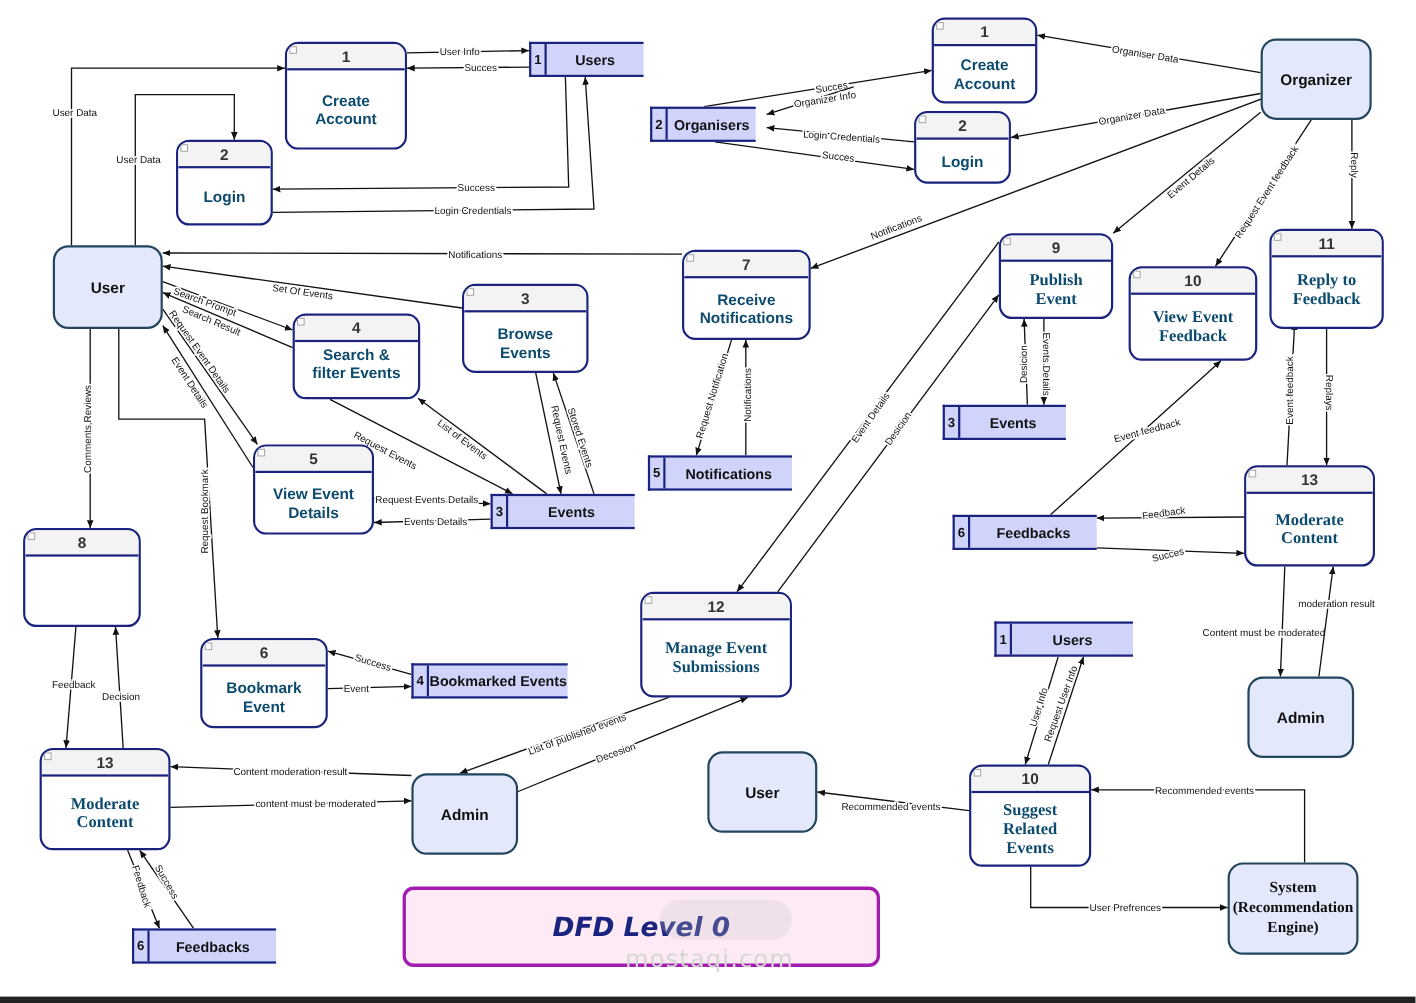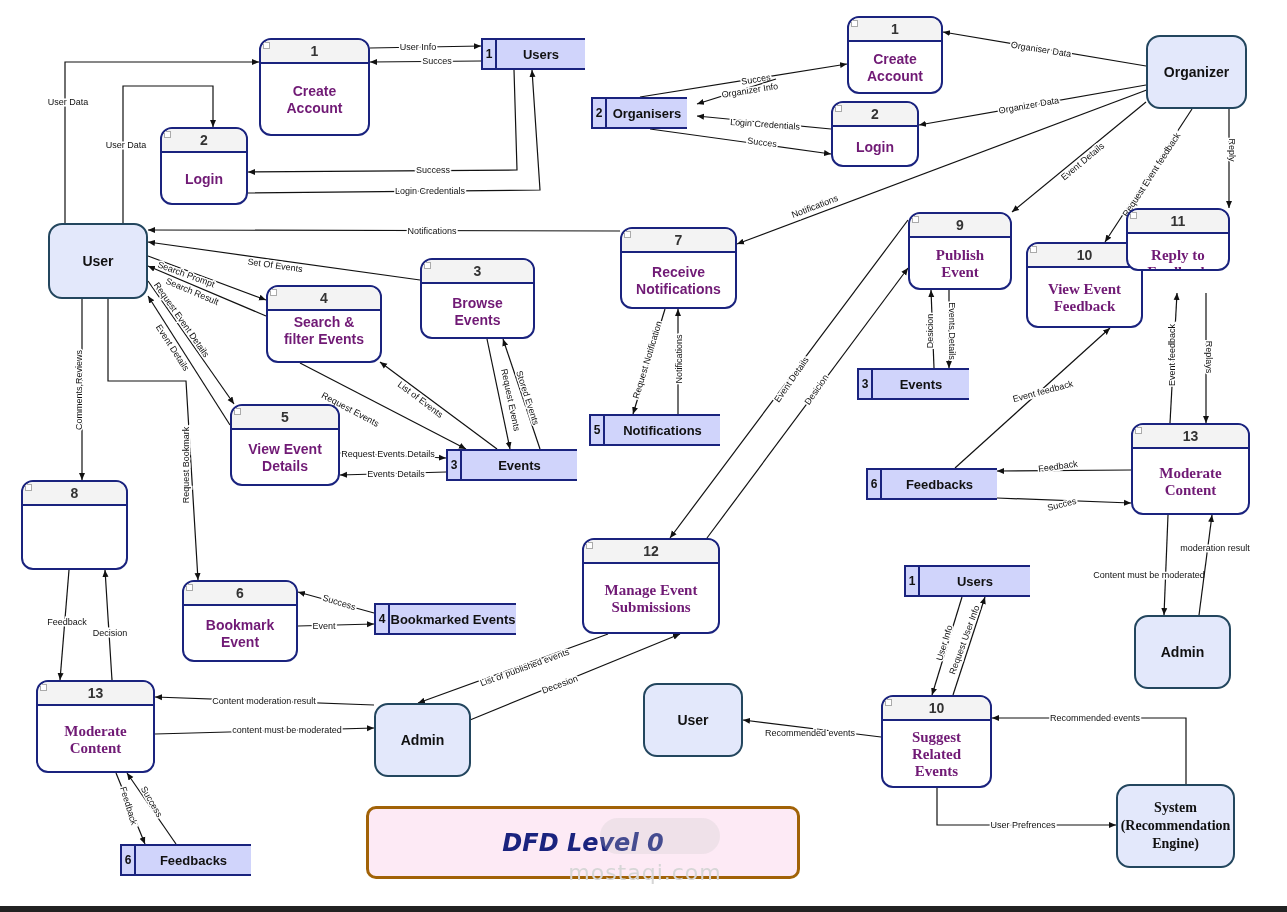"Create" .proc .lbl { color: #701a75 -> #0c4a6e }
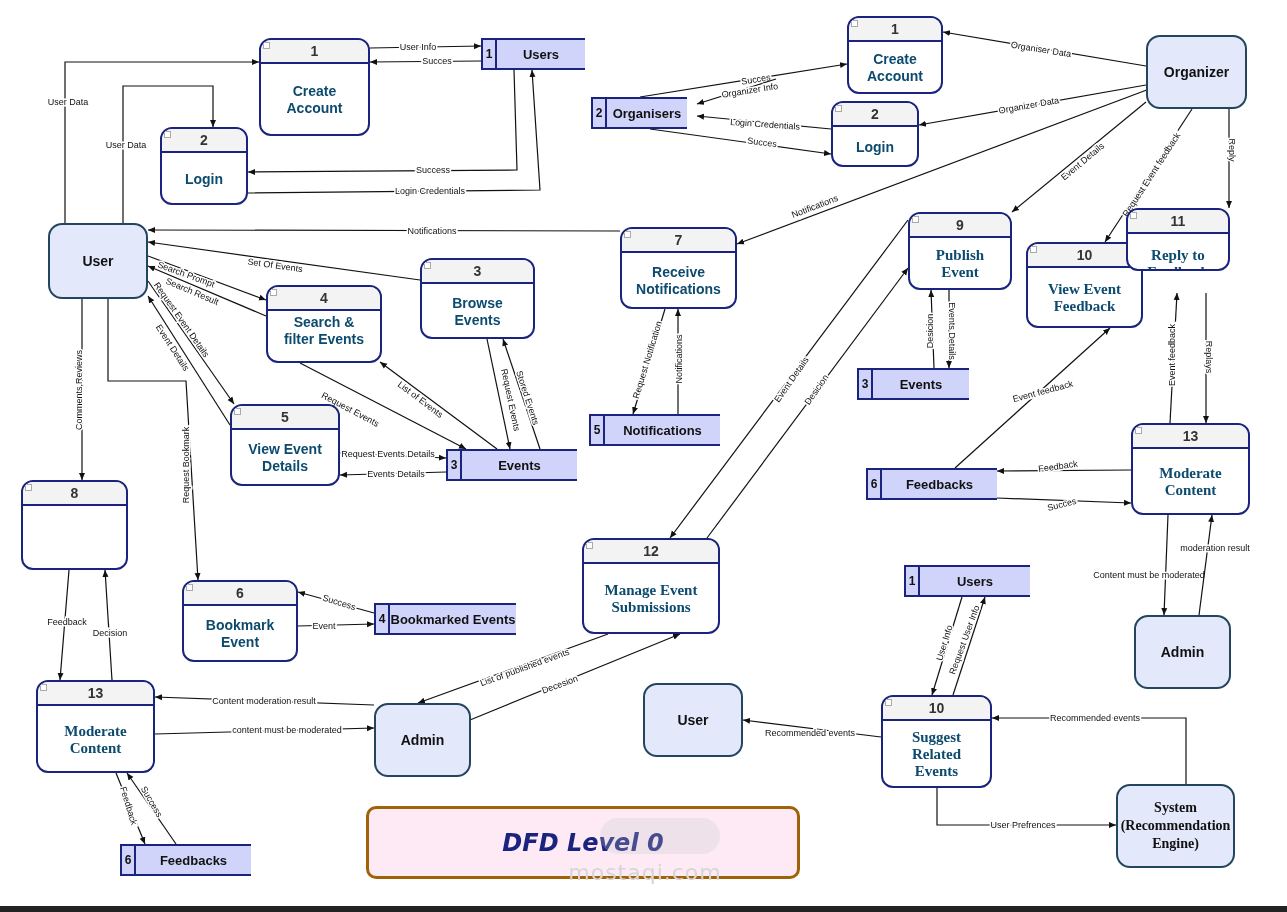"11" div.proc { height: 63px -> 91px; left: 1126px -> 1154px }
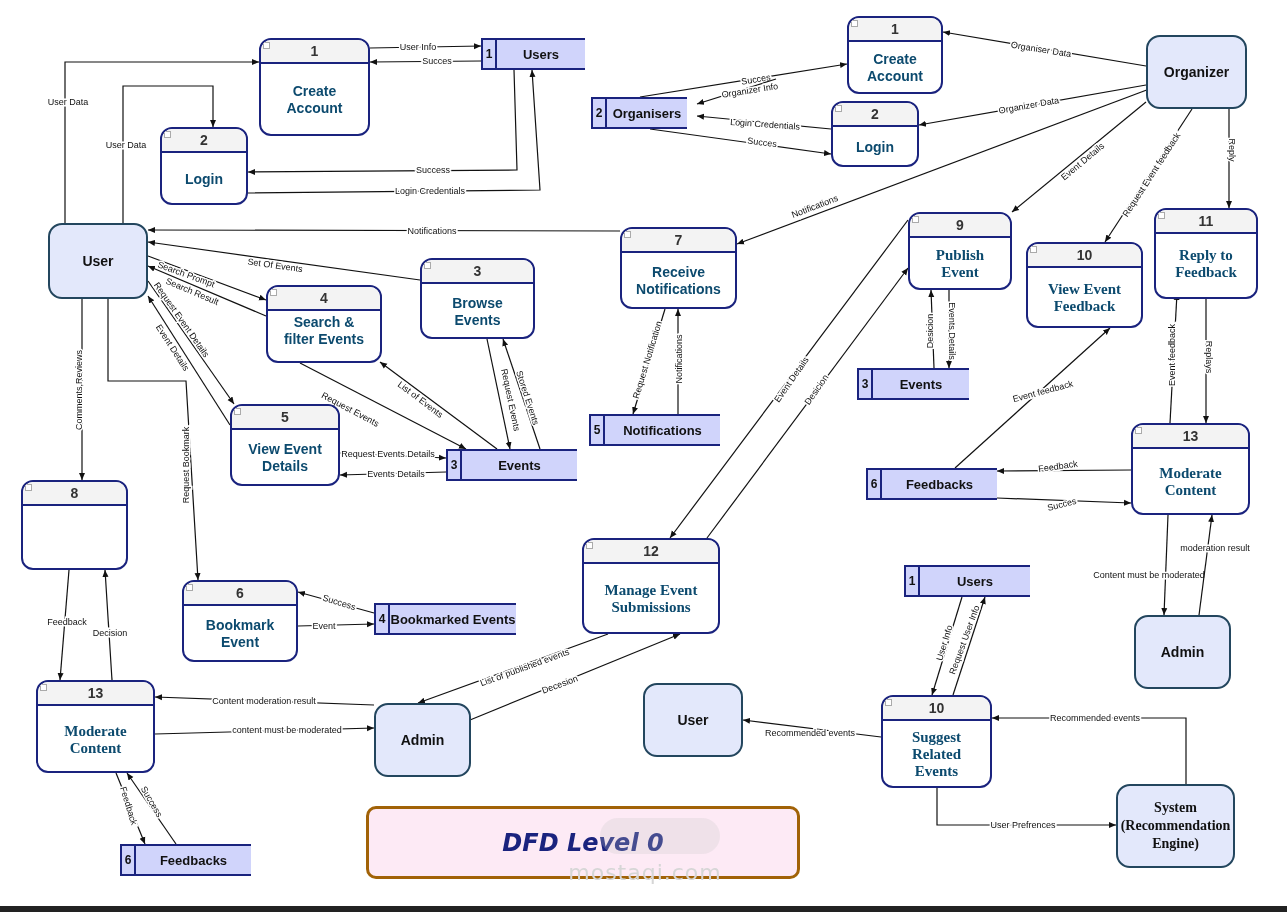"DFD Level 0" .title-box { border: 3px solid #a16207 -> 3px solid #a21caf }
